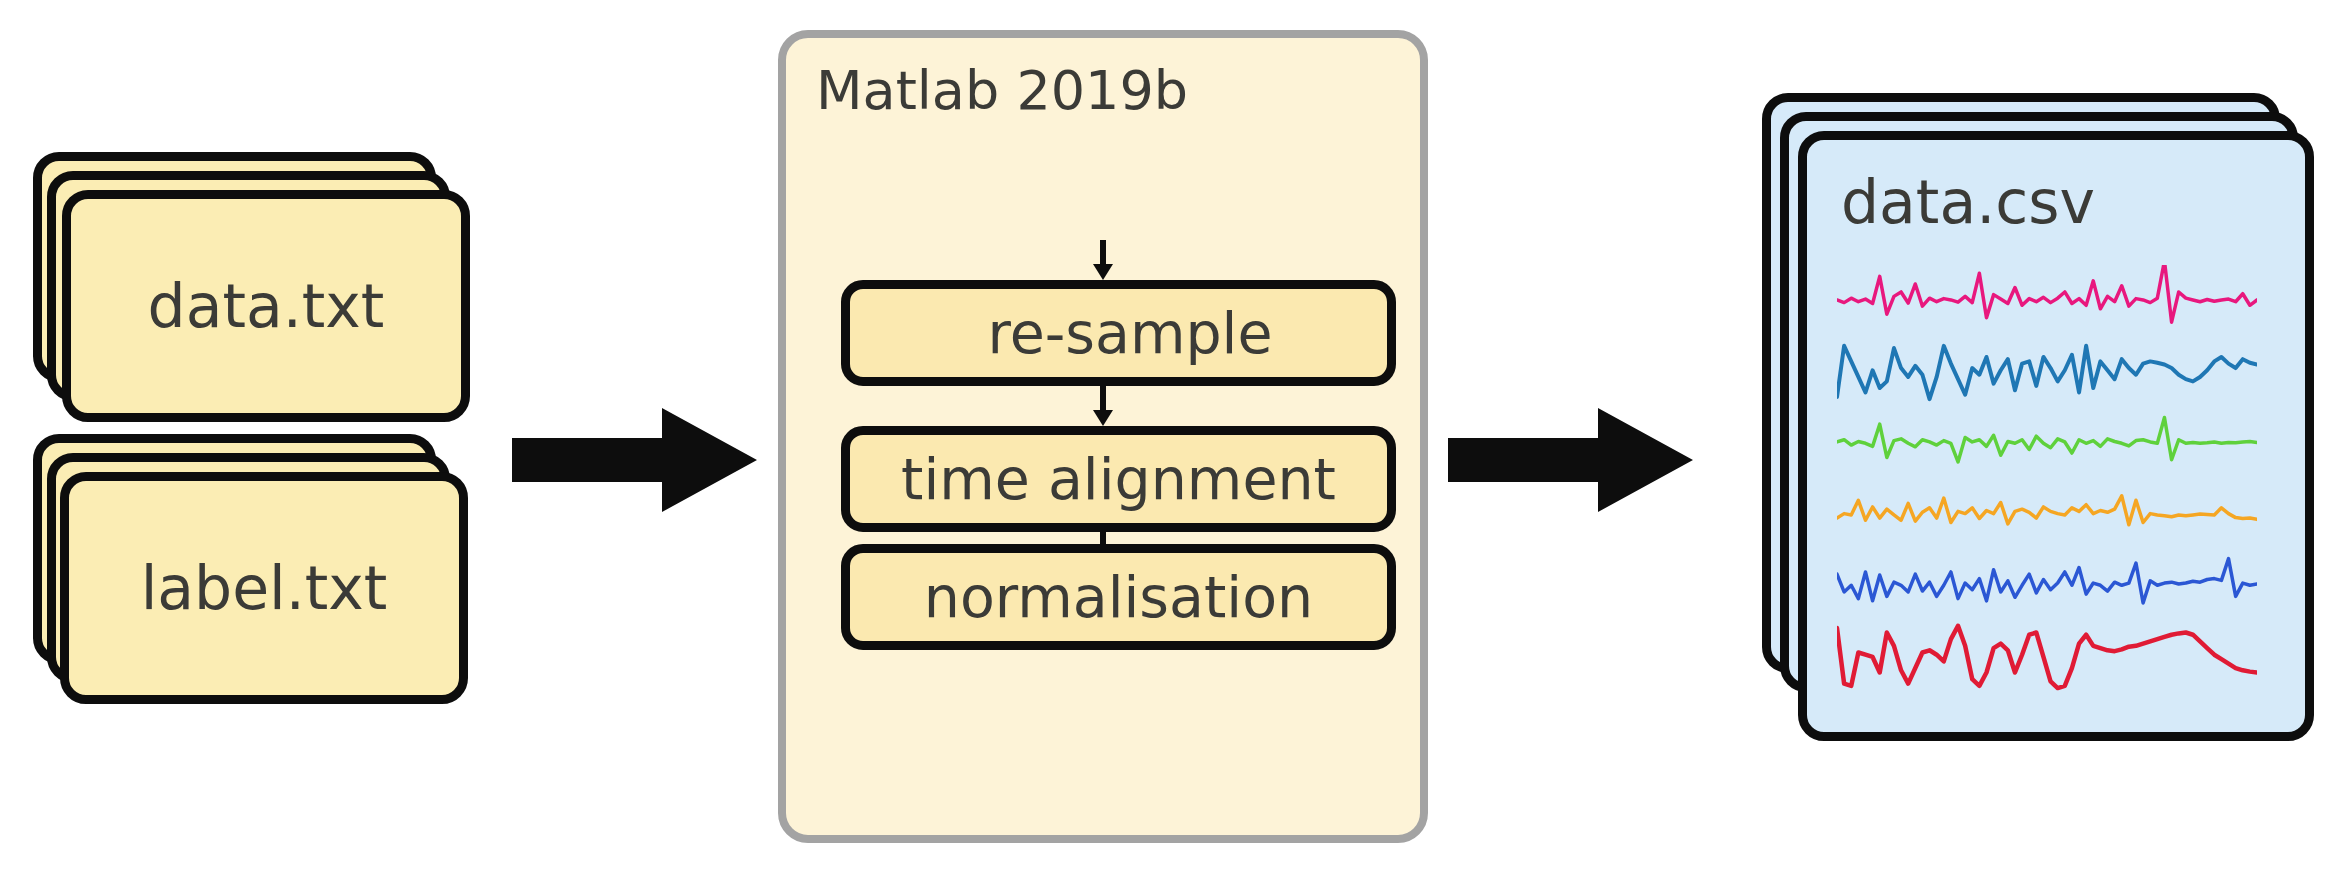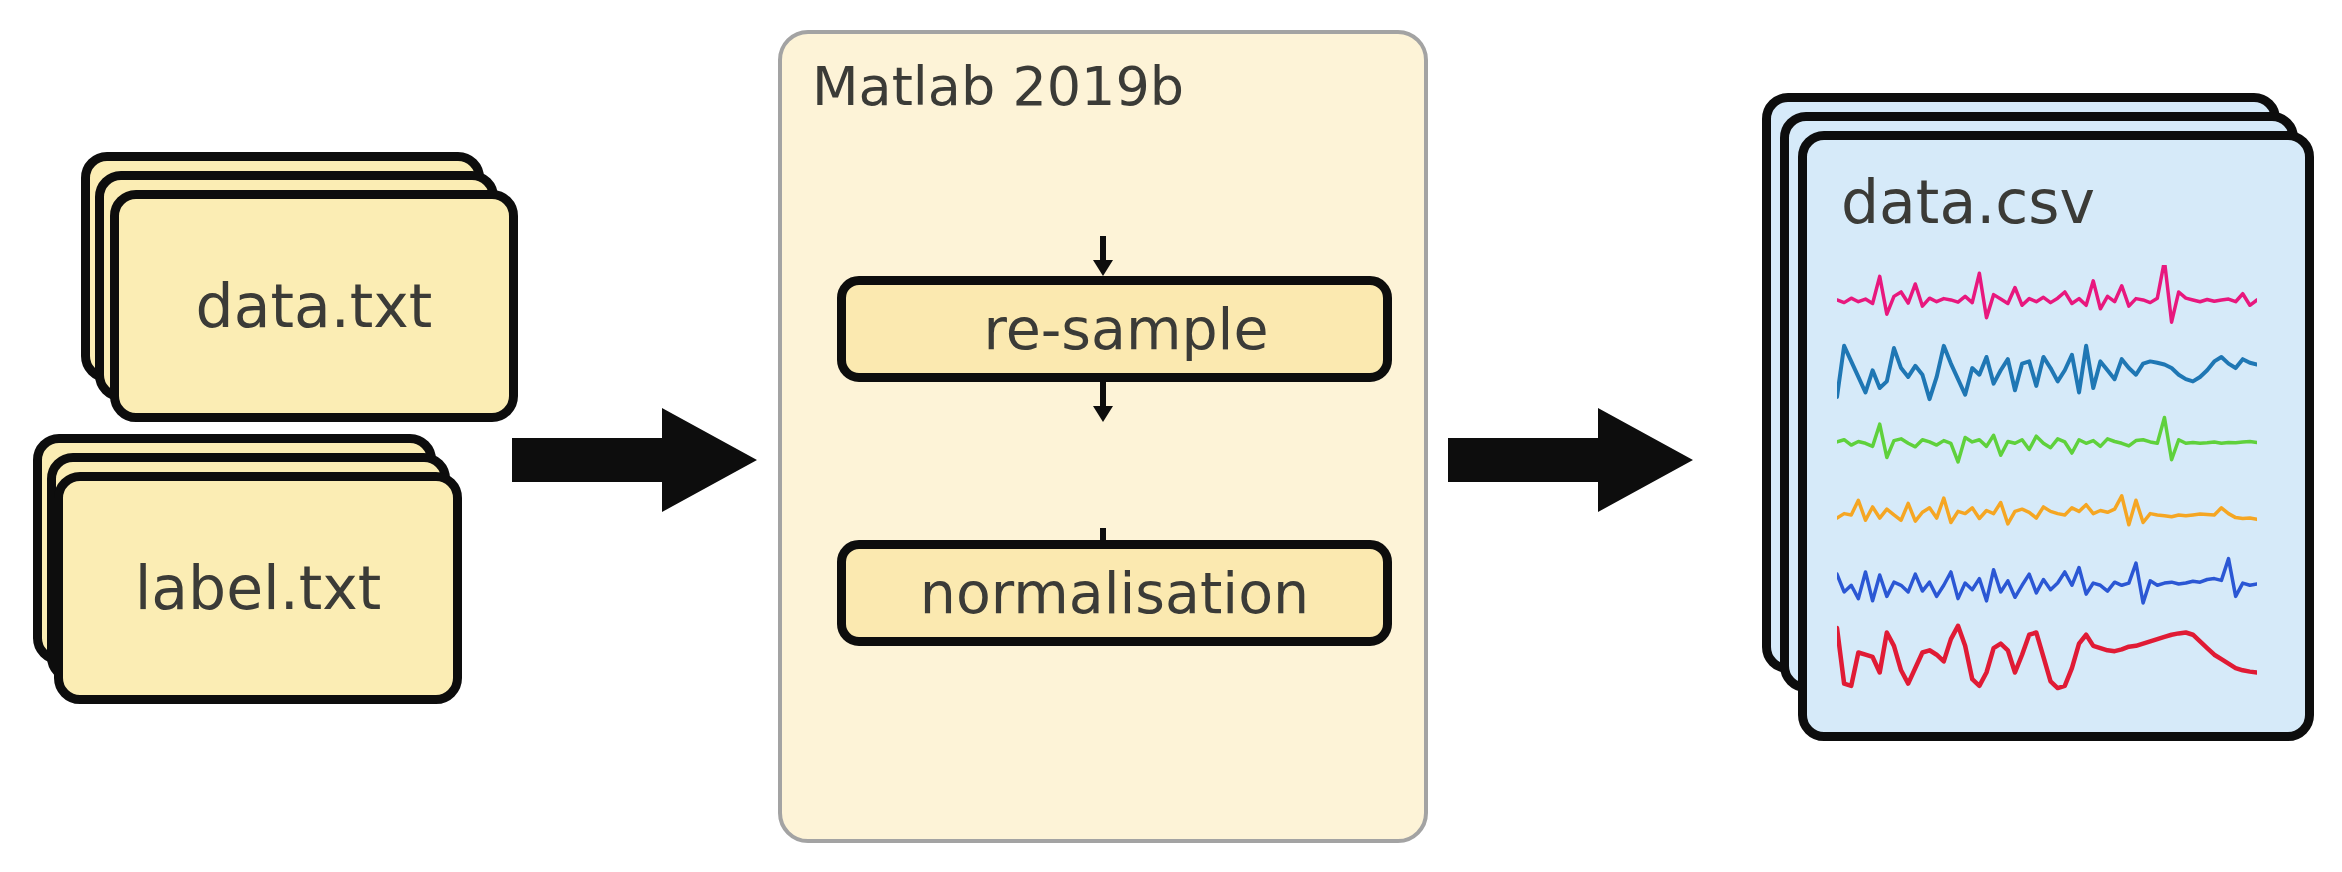"Matlab 2019b" #matlab-panel { border: 4px solid #a3a3a3 -> 8px solid #a3a3a3 }
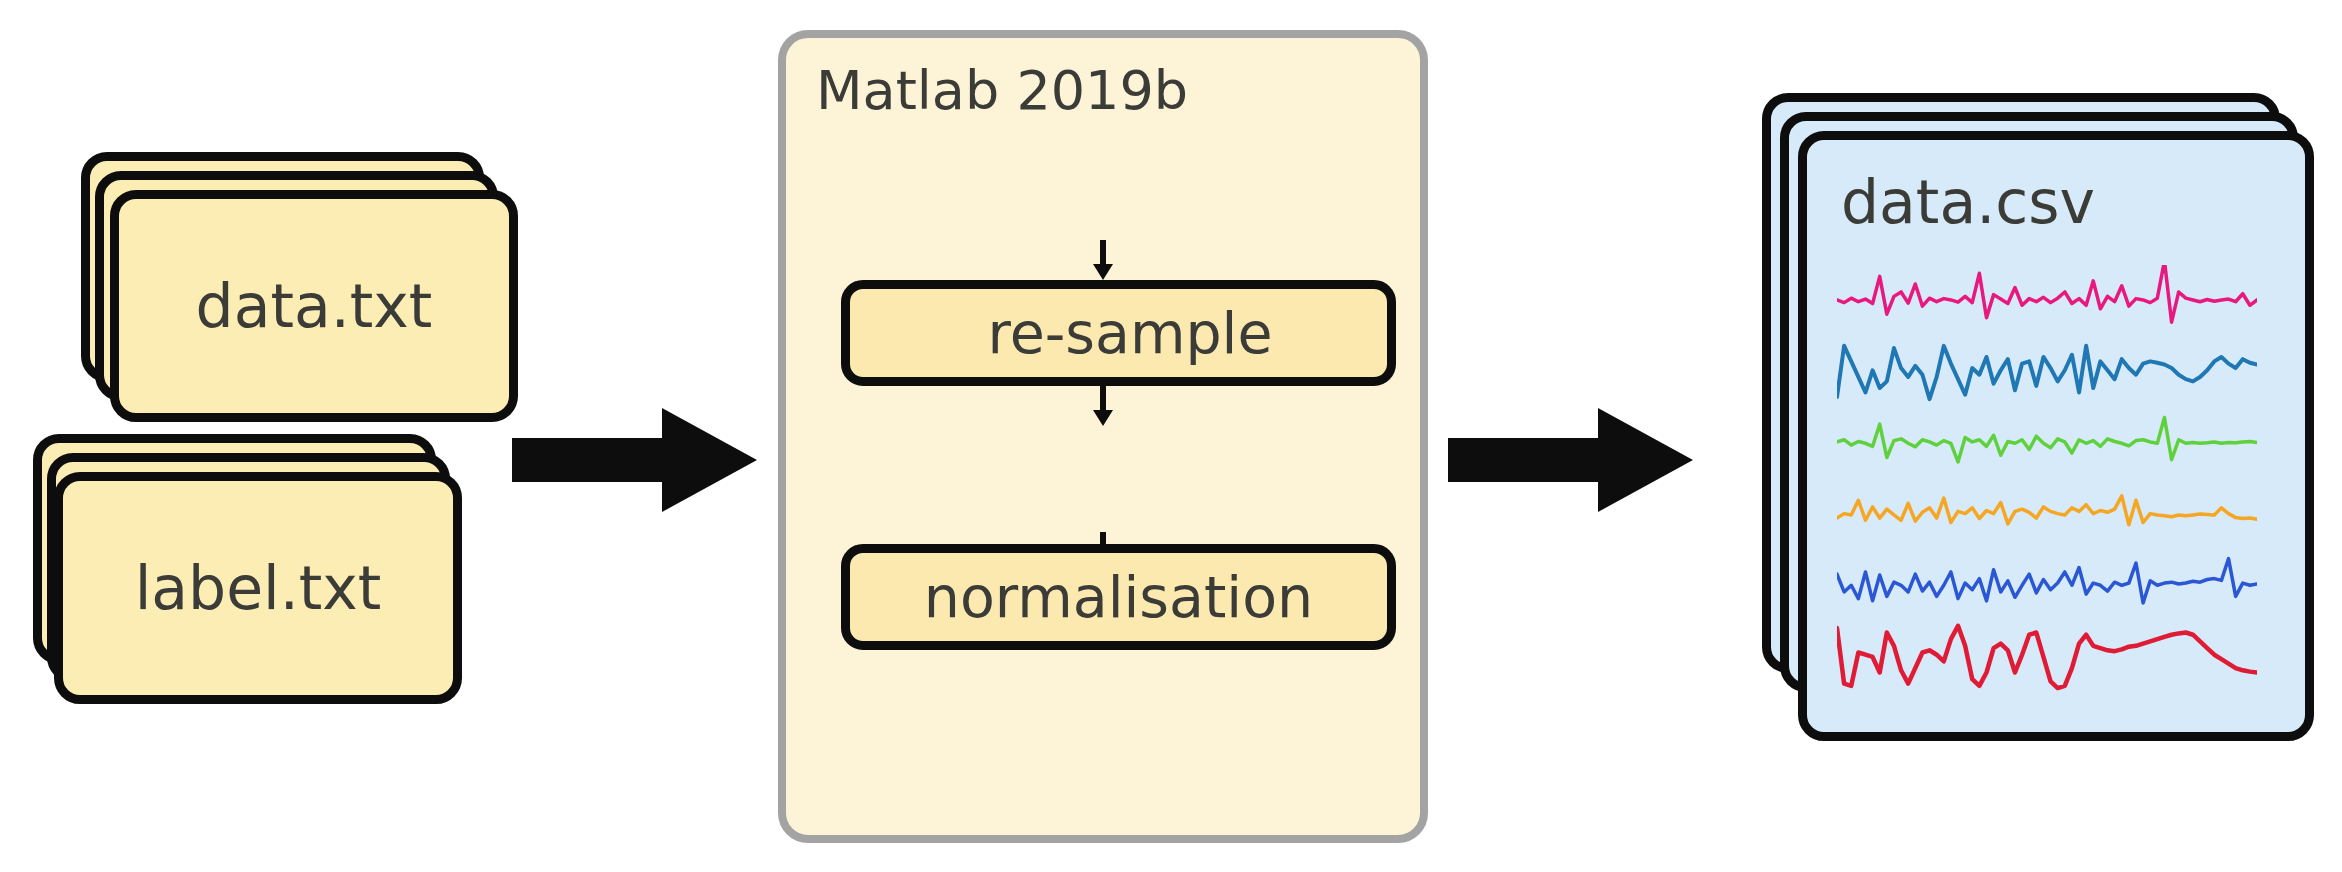"data.txt" div.stack { margin-left: 48px -> none }
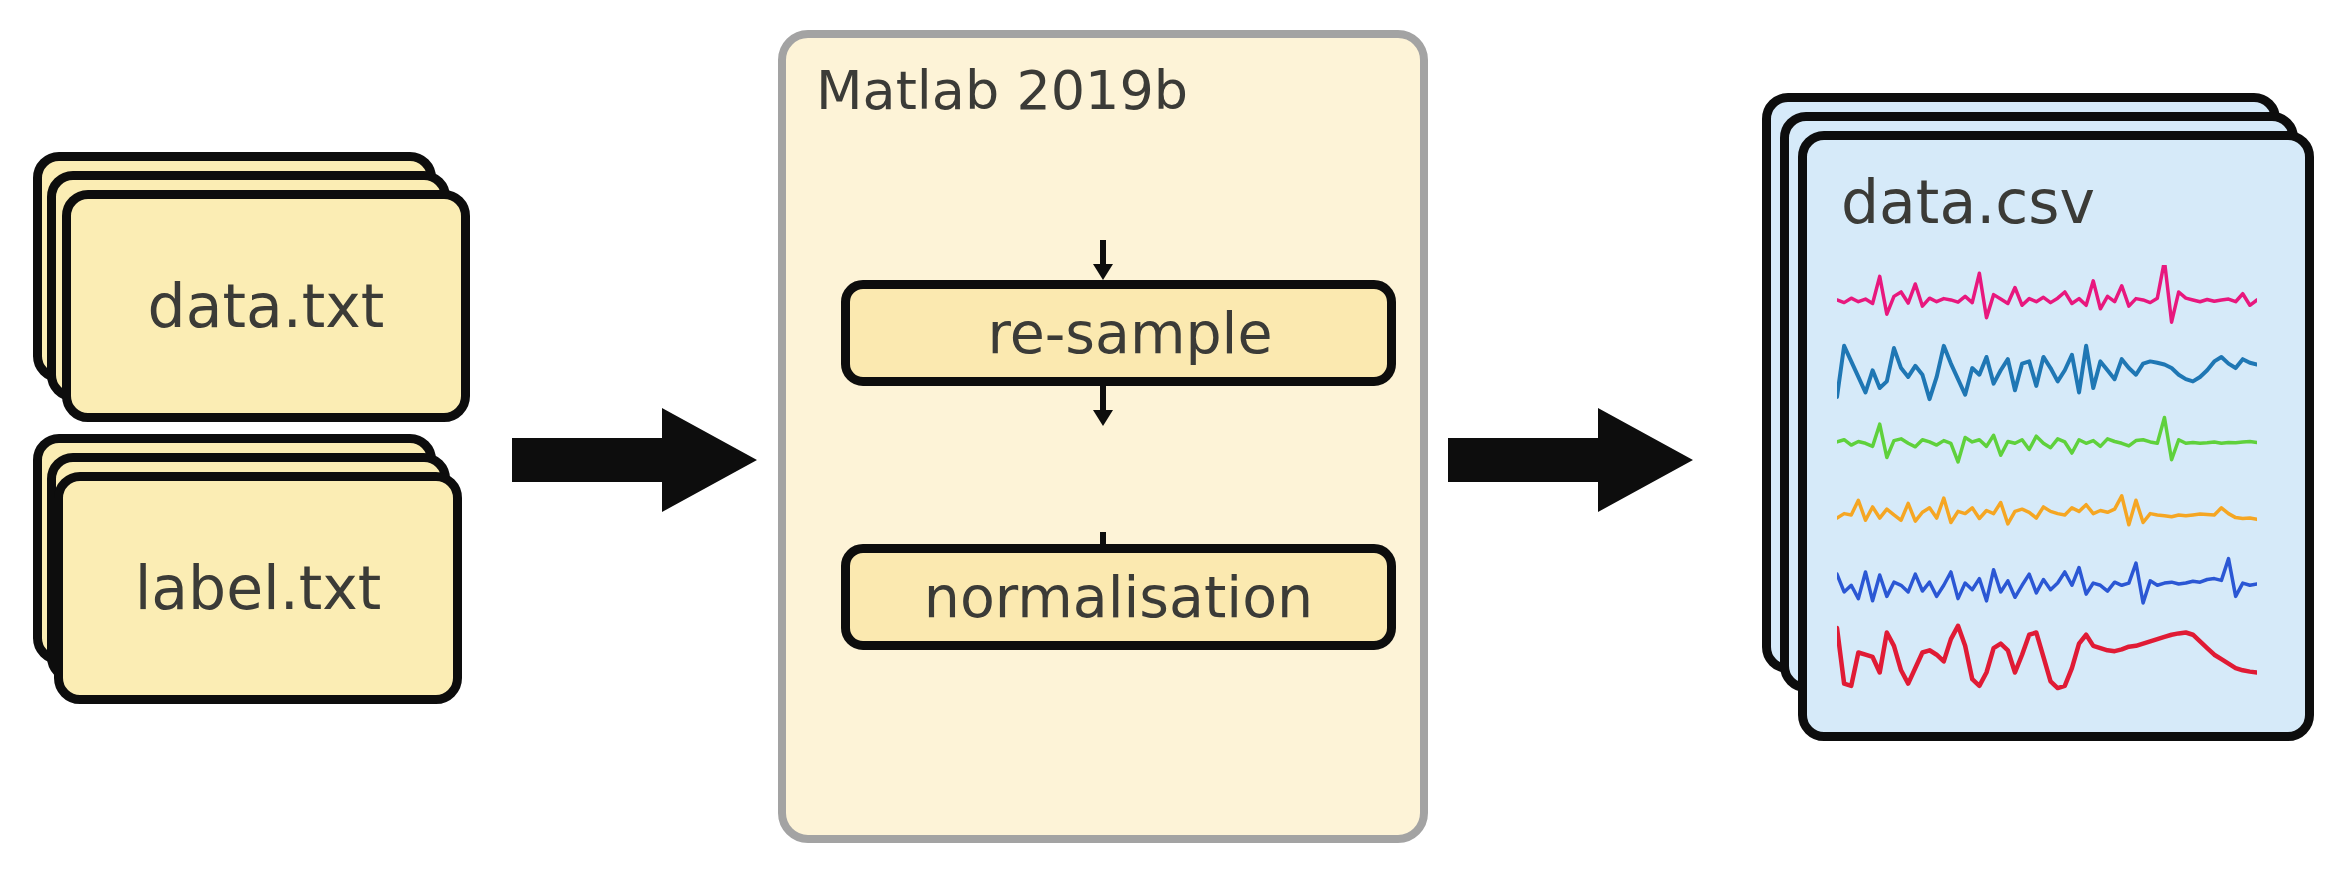"time alignment" div.step-box { html: none -> <div> <span>time alignment</span> </div> }
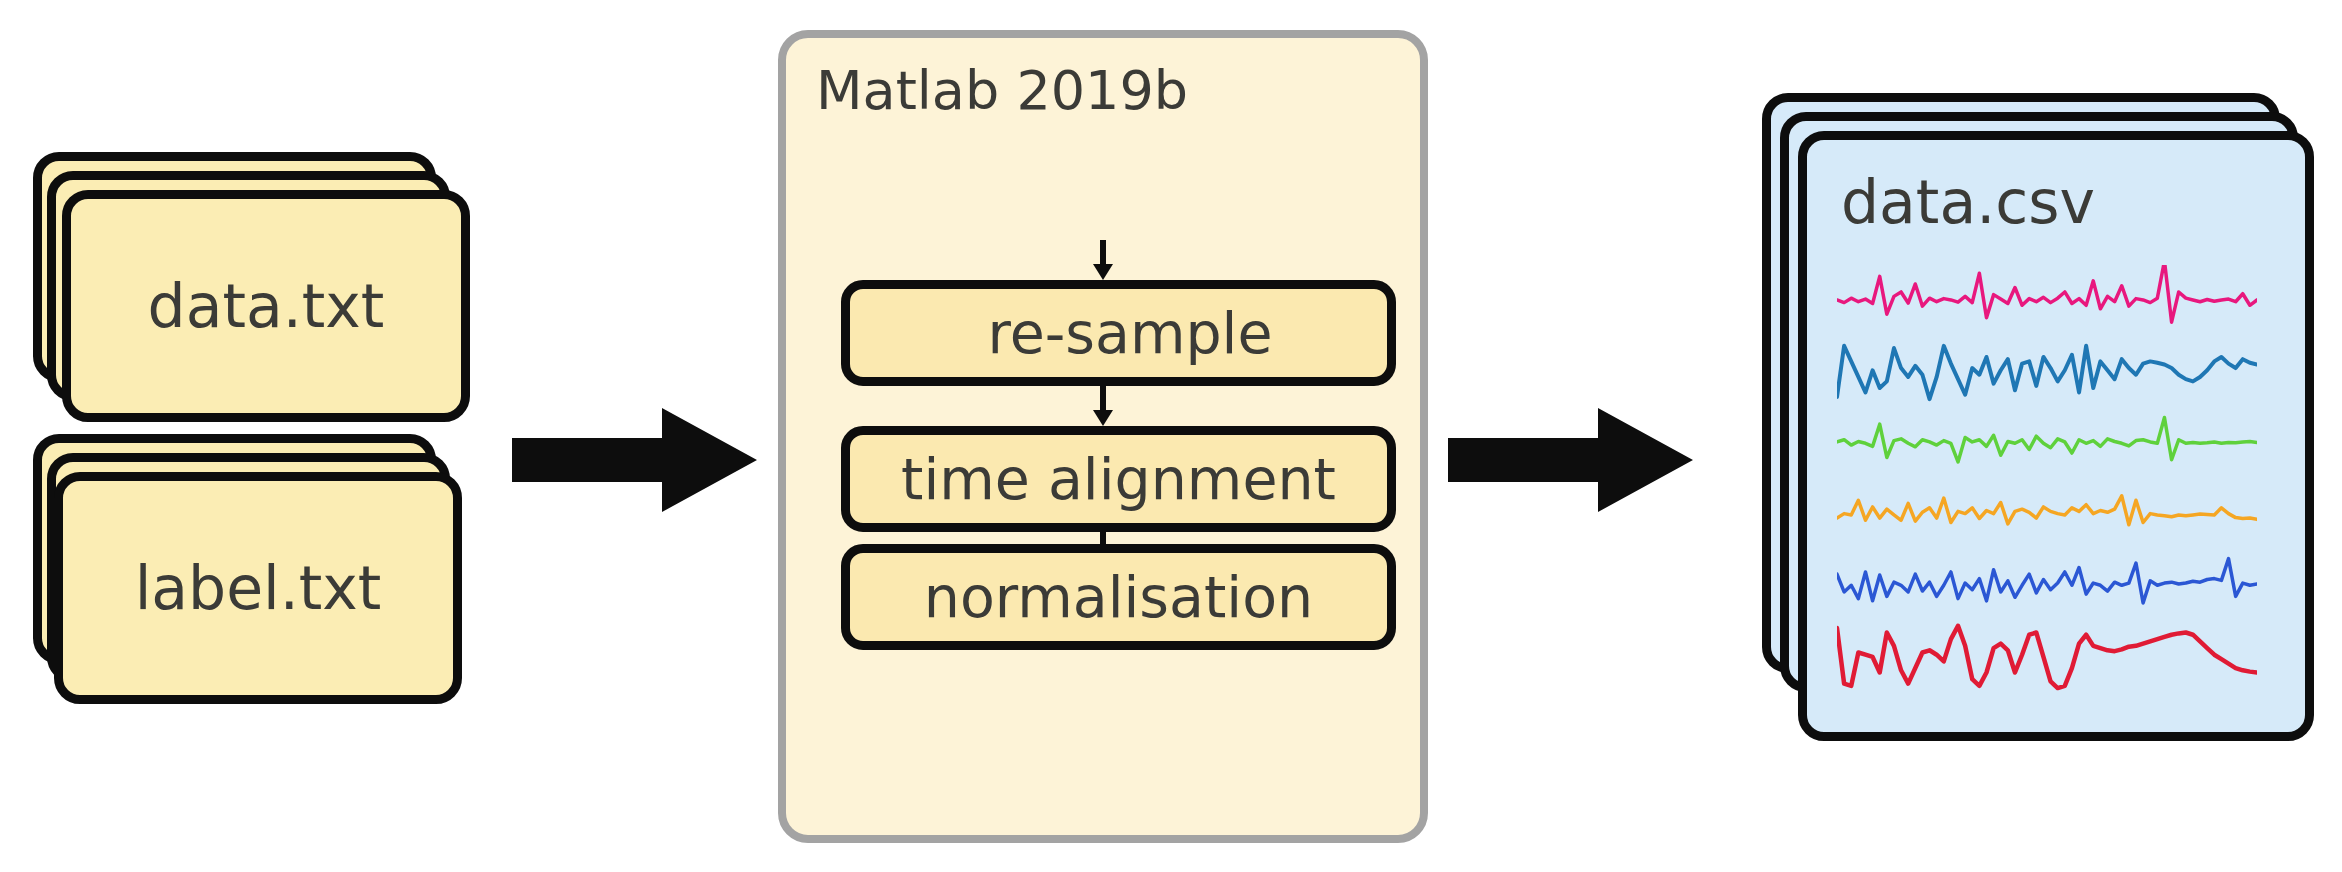"label.txt" div.card { left: 54px -> 60px }
